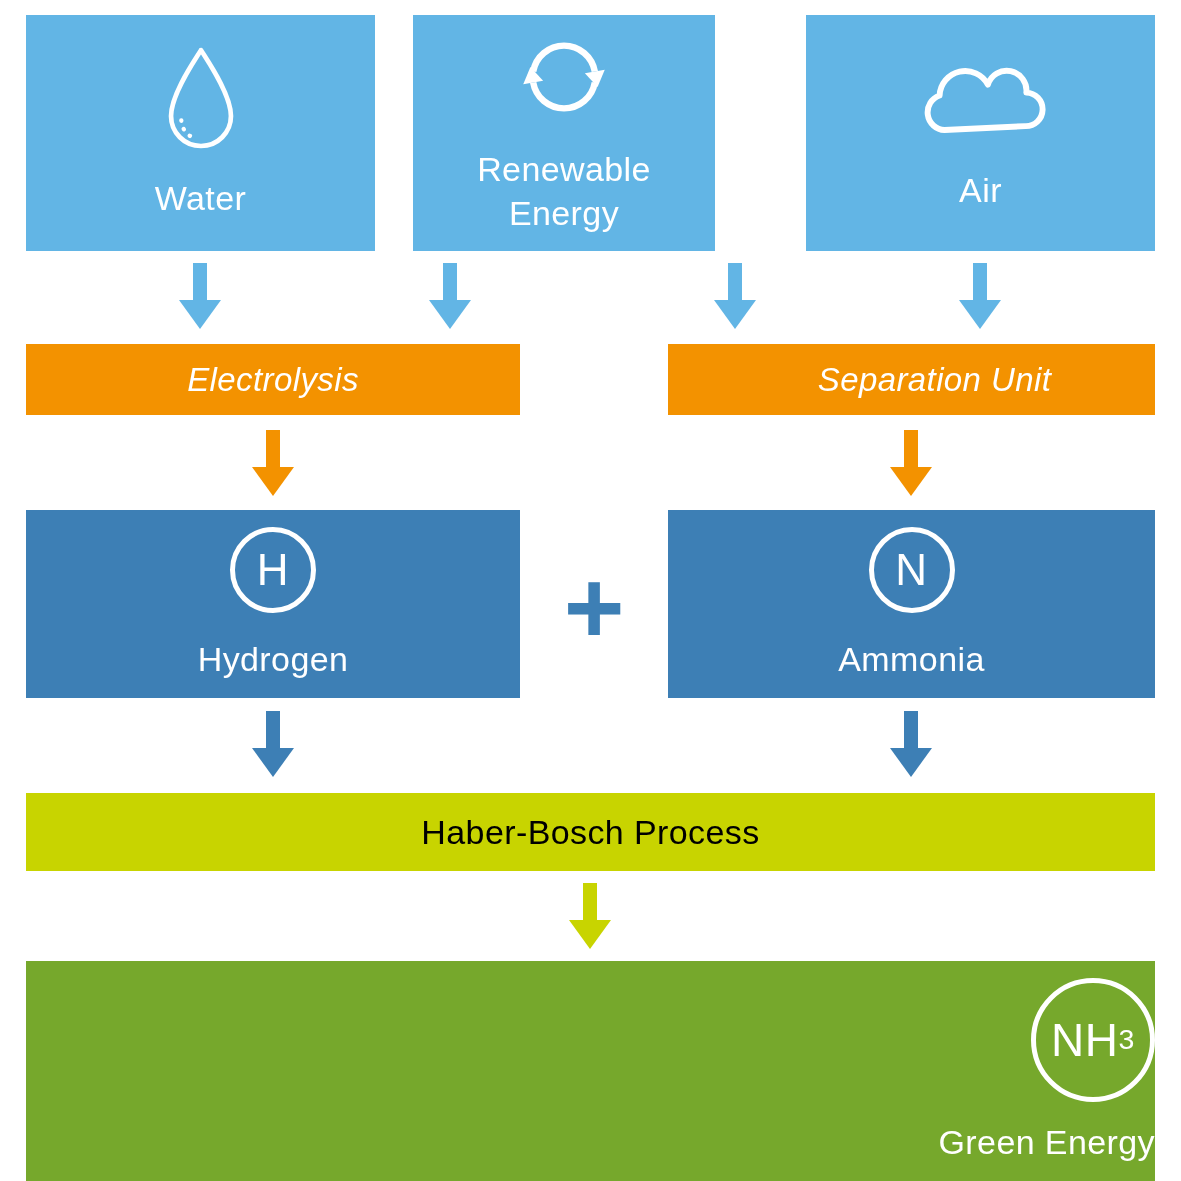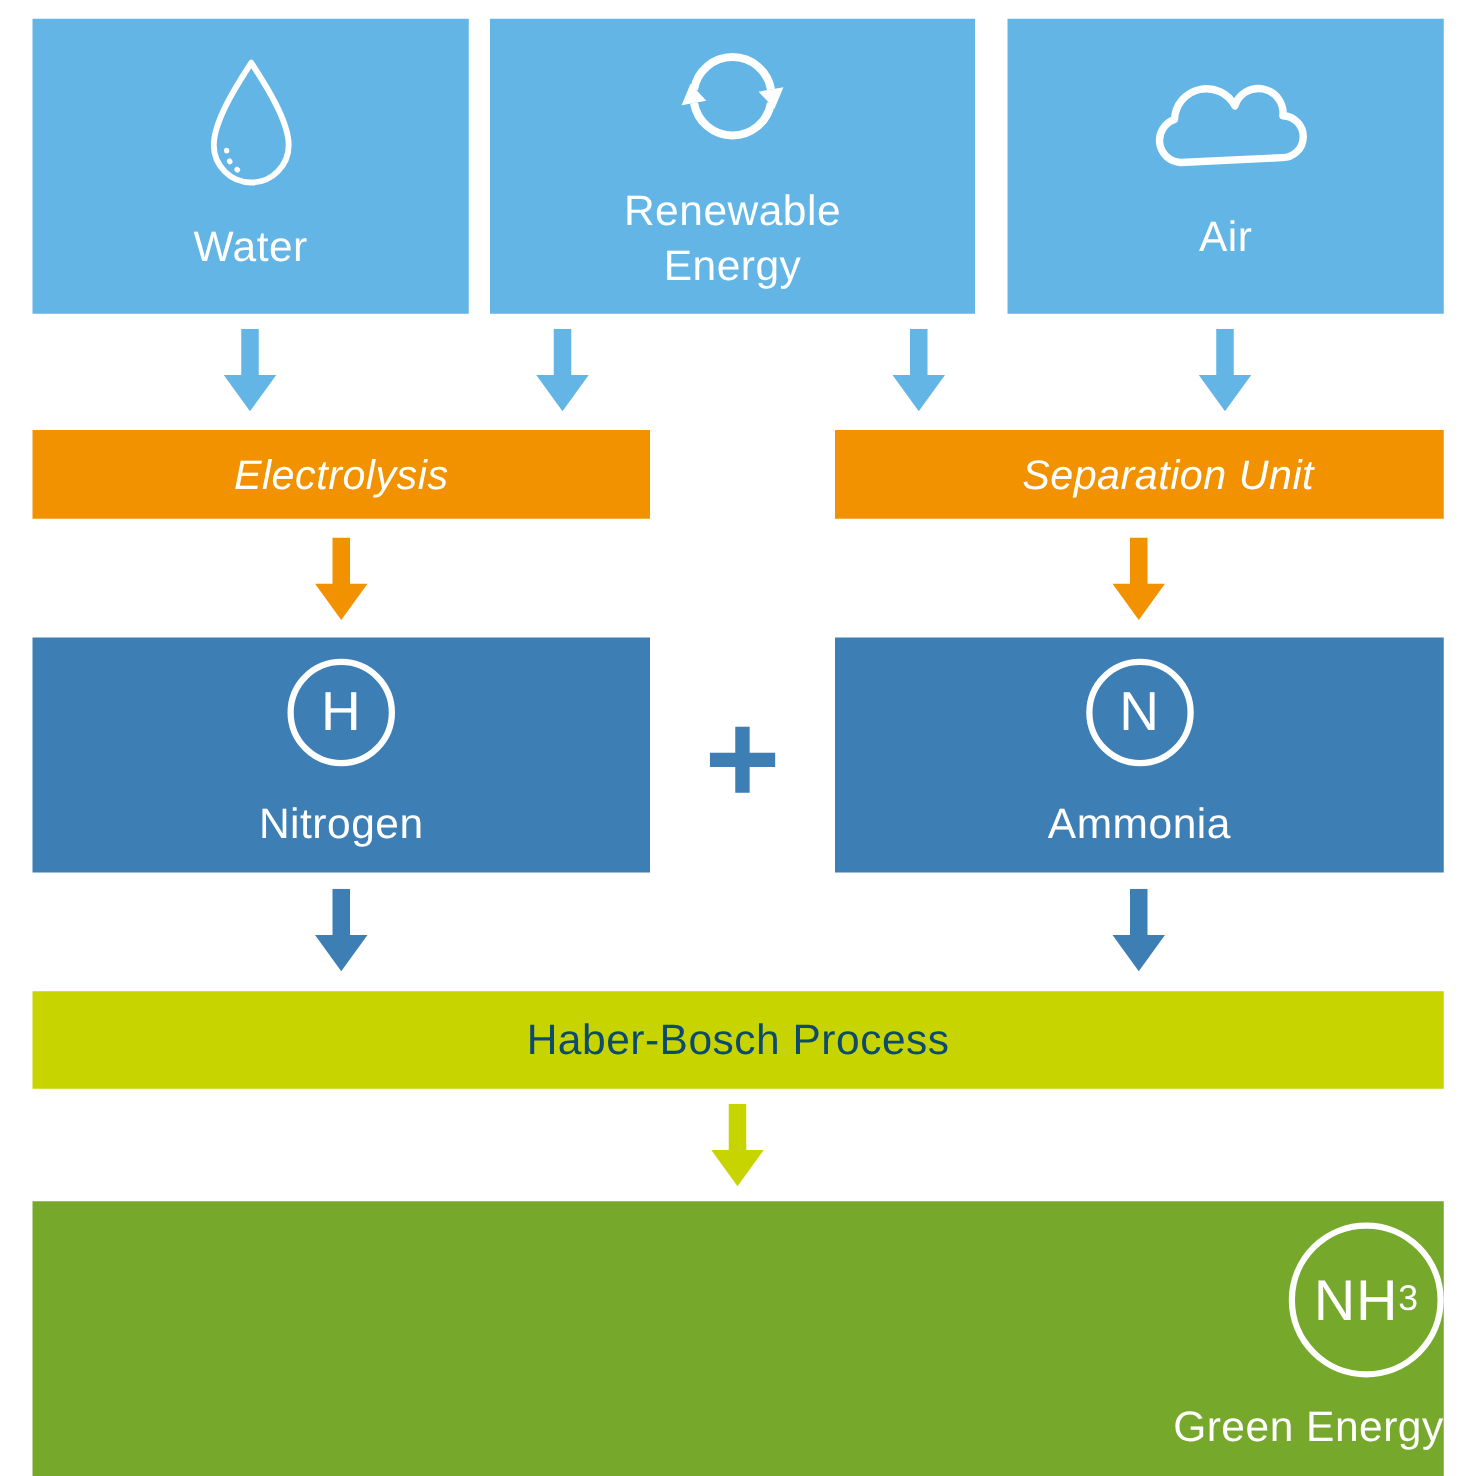"Renewable Energy" .pos-renewable { left: 392px -> 413px; width: 388px -> 302px }
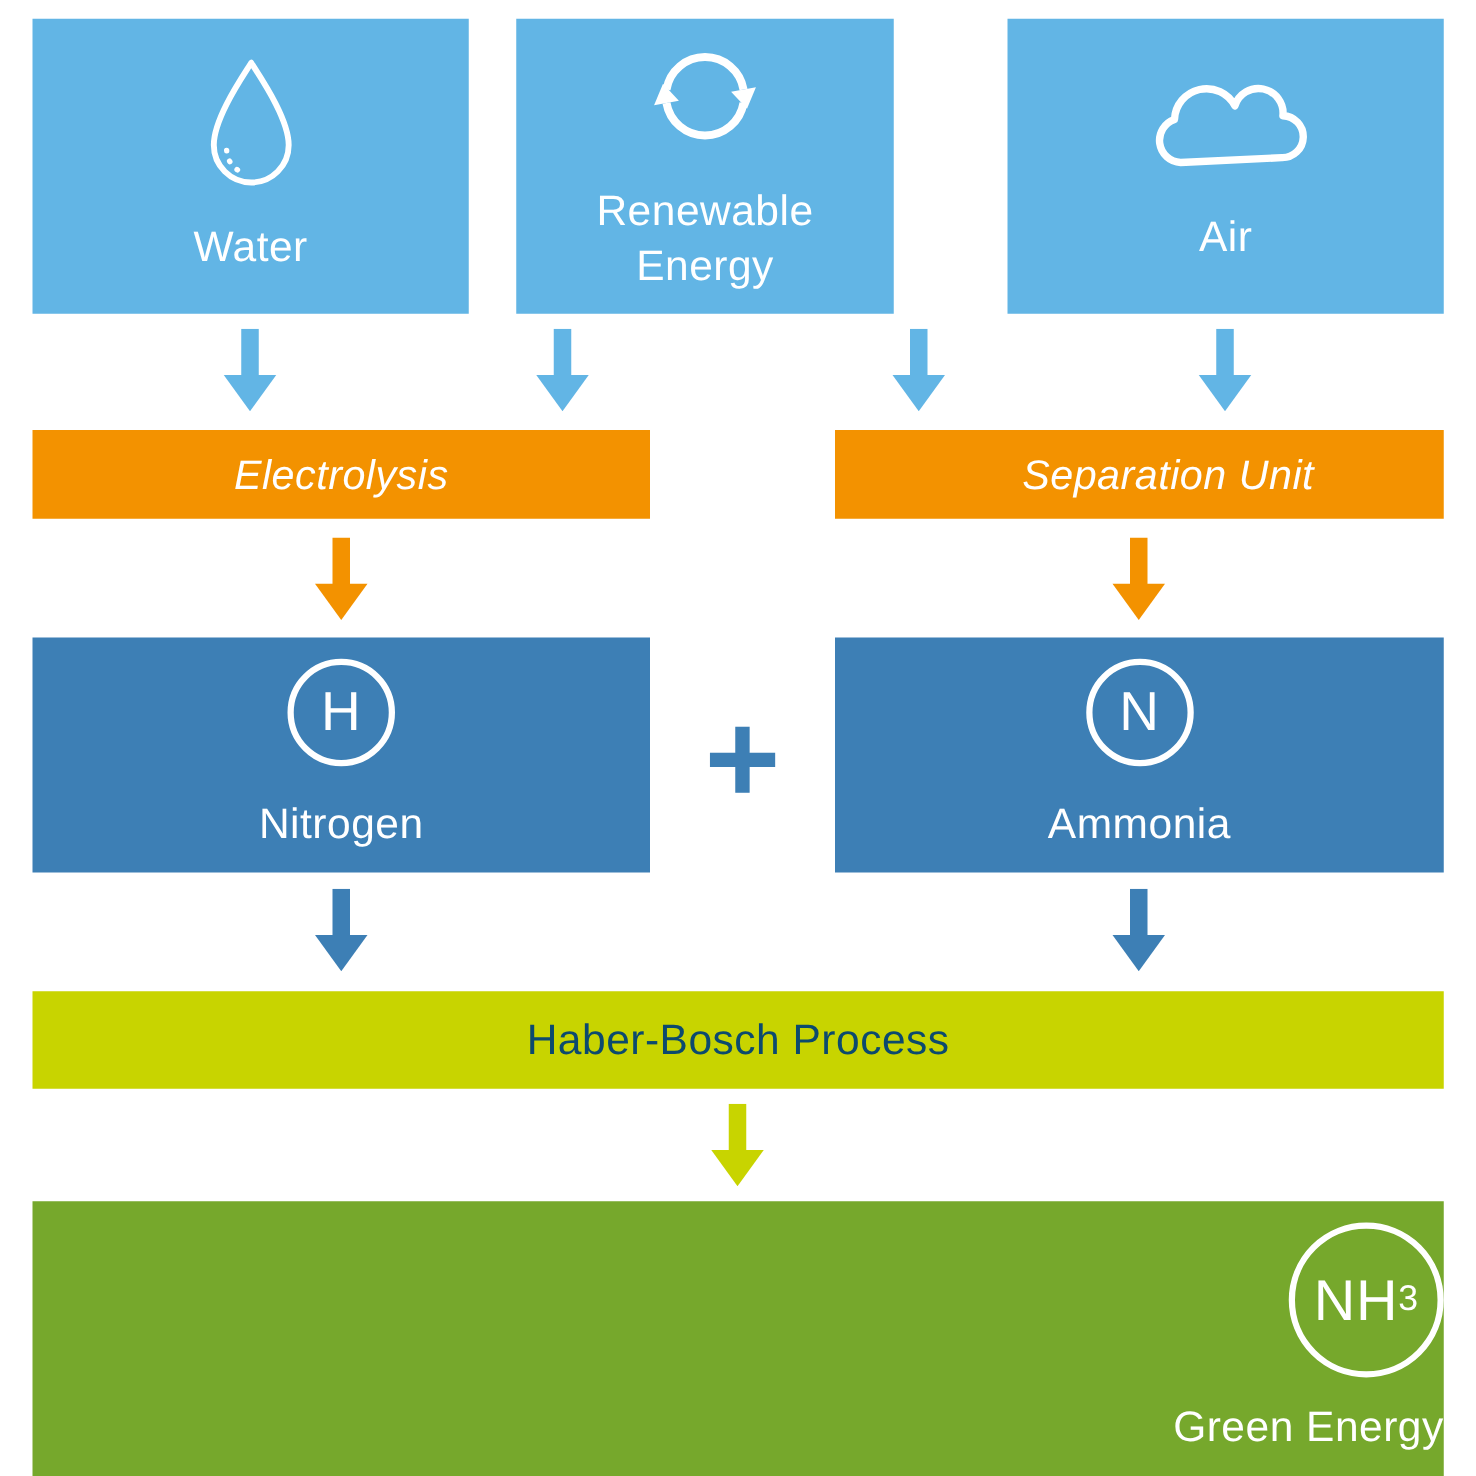"Nitrogen" div.box-label { text: Nitrogen -> Hydrogen }
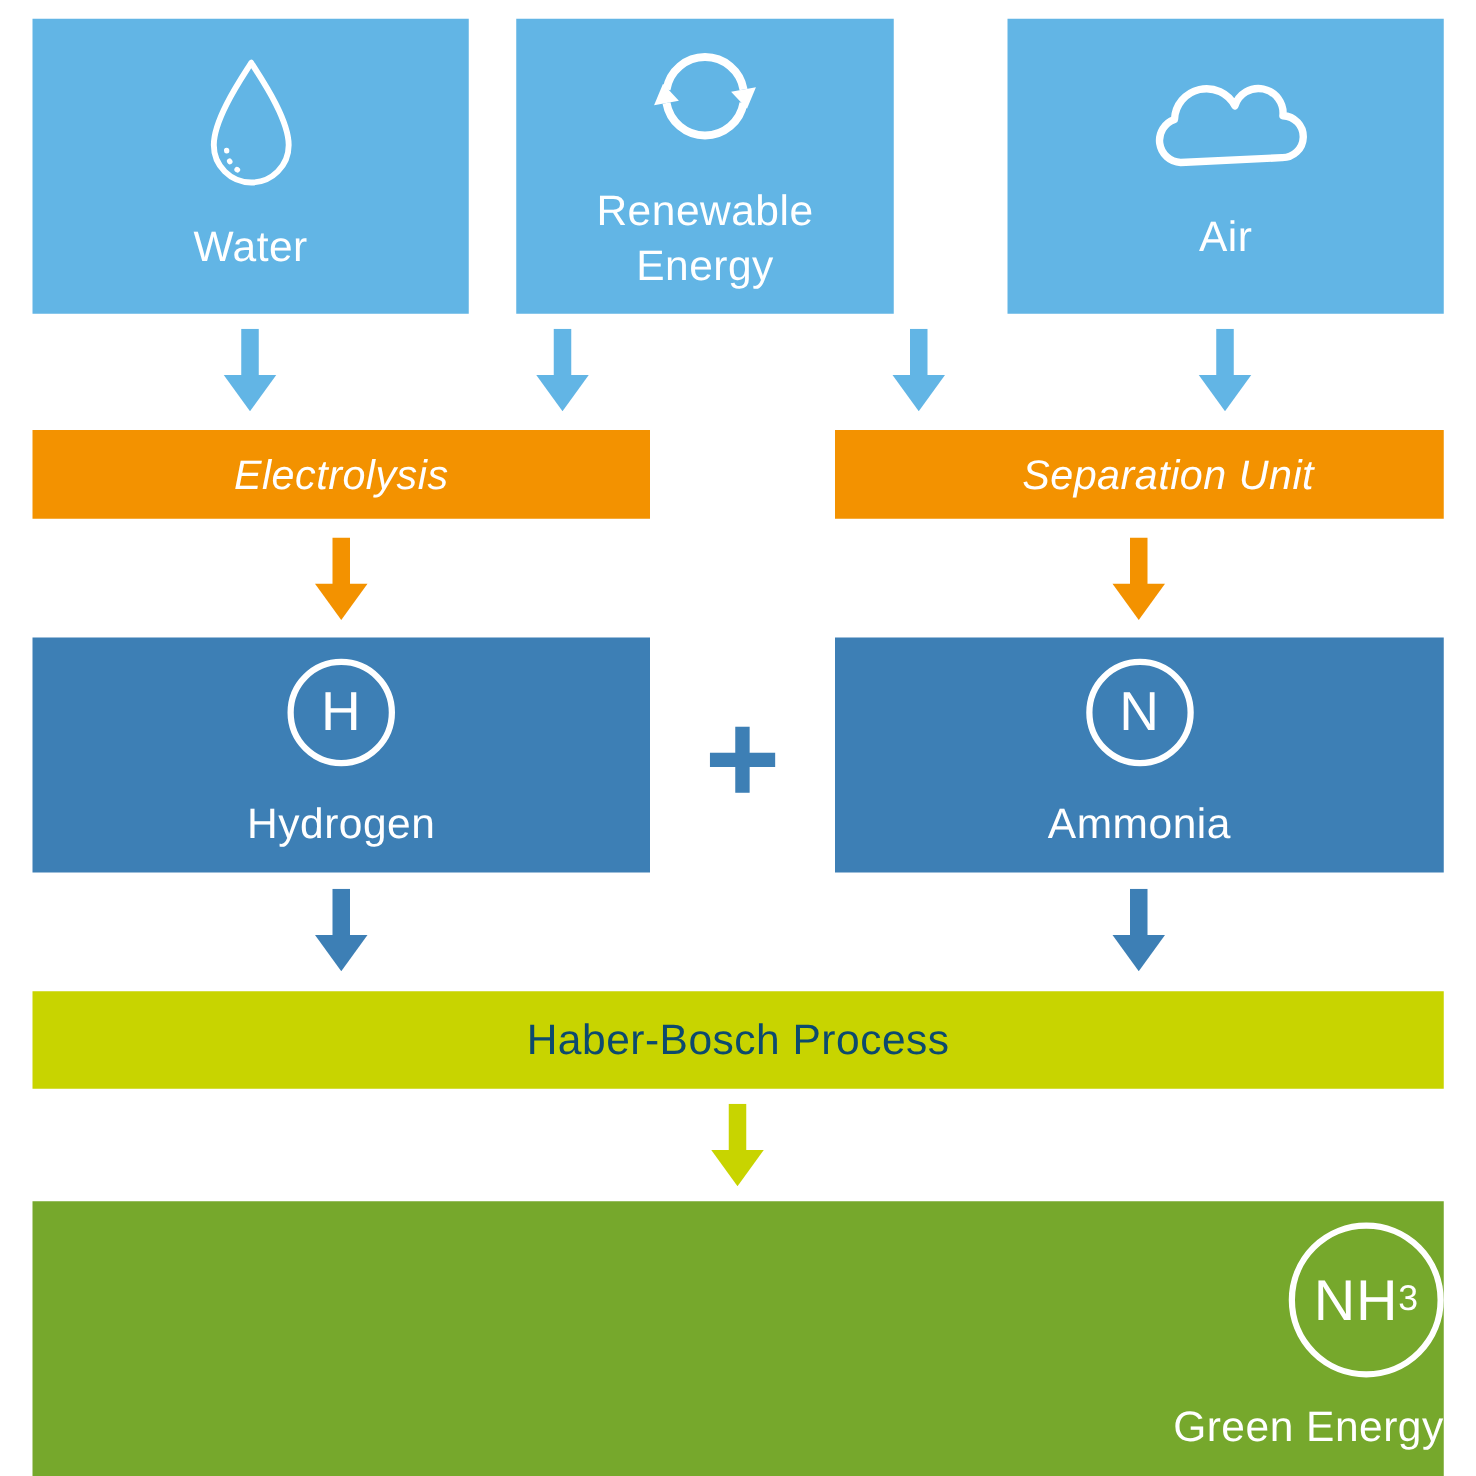"Haber-Bosch Process" .haber-box { color: #0c4a6e -> #000000 }
